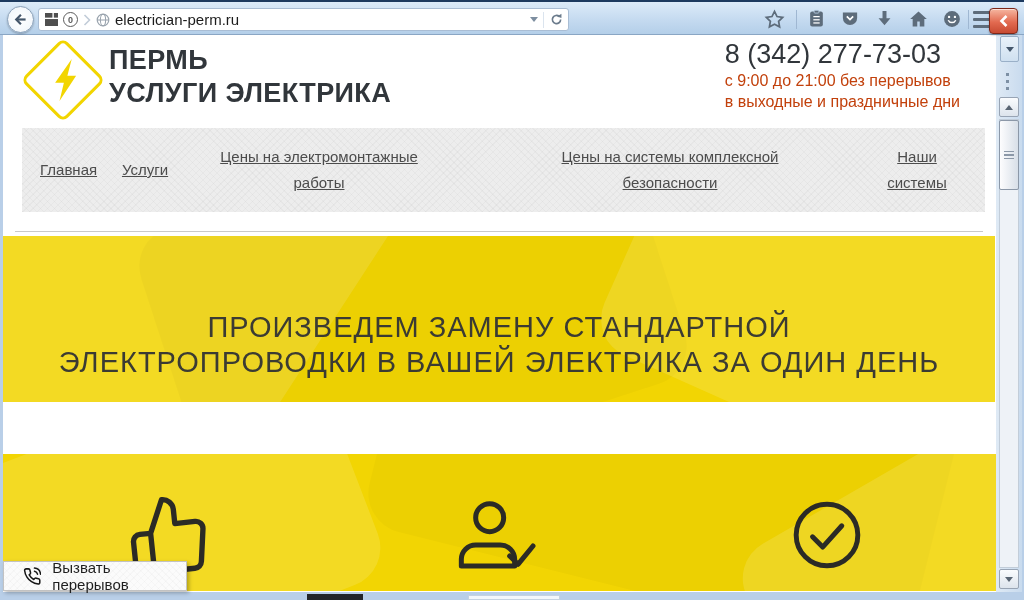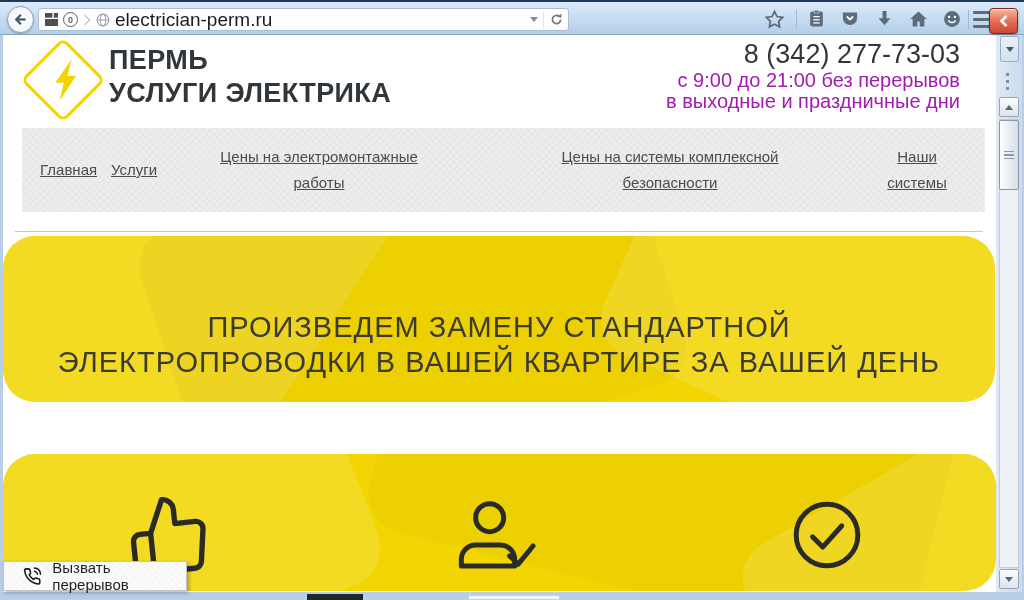"electrician-perm.ru" .url-text { font-size: 19px -> 15px }
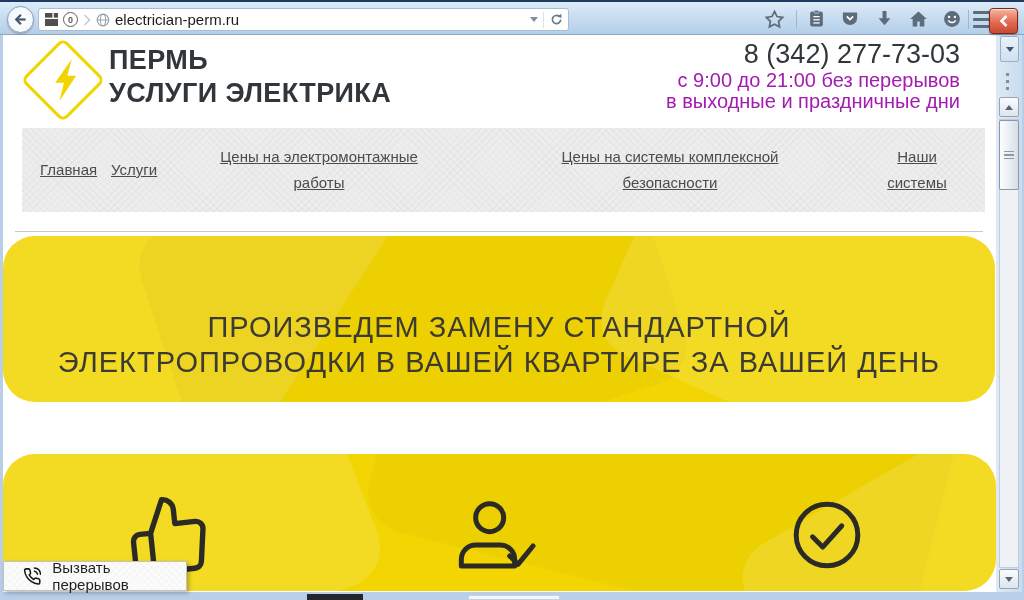"8 (342) 277-73-03" .header-right { text-align: right -> none }
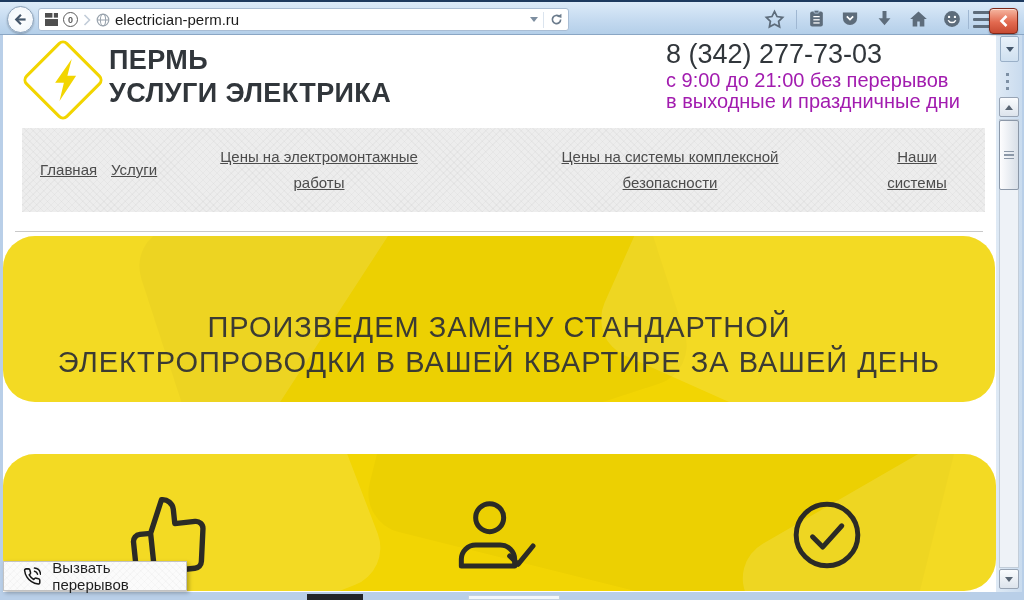"с 9:00 до 21:00 без" .schedule { color: #a21caf -> #c2410c; font-size: 20px -> 16px }
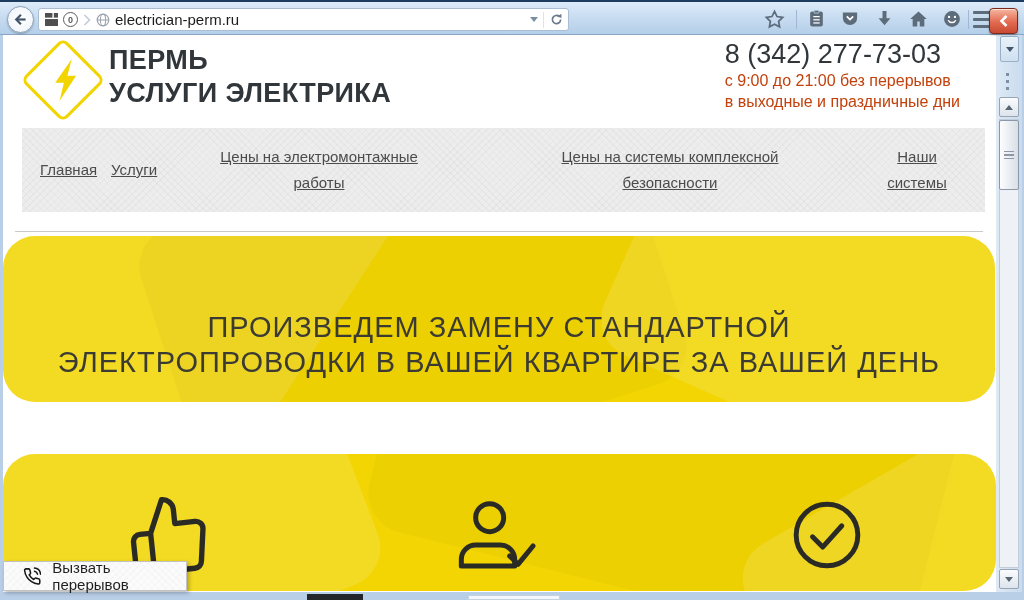"Услуги" .nav-1 { left: 89px -> 100px }
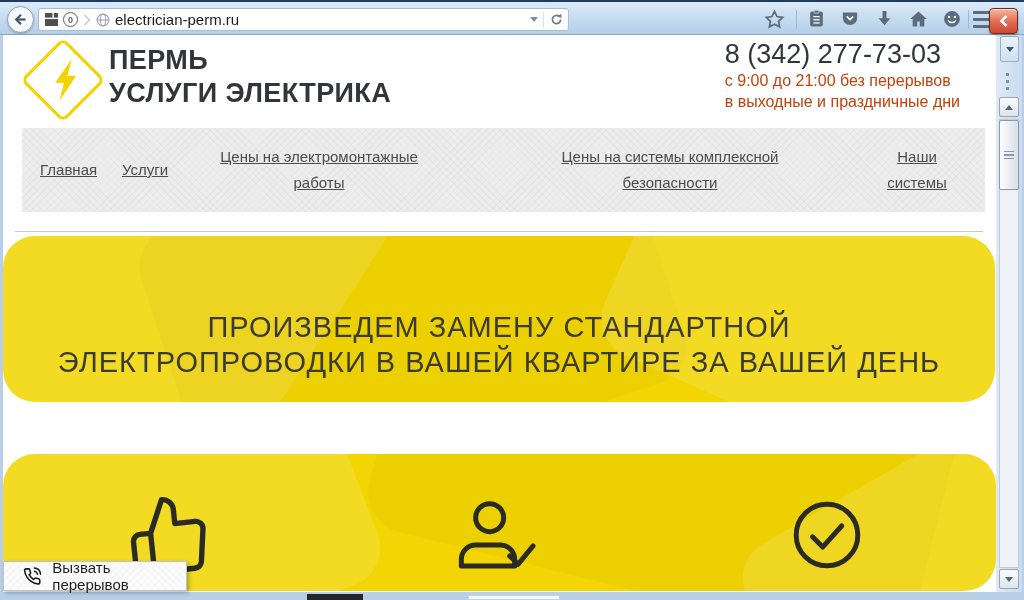"ПРОИЗВЕДЕМ ЗАМЕНУ СТАНДАРТНОЙ" .yellow { border-radius: 32px -> none }
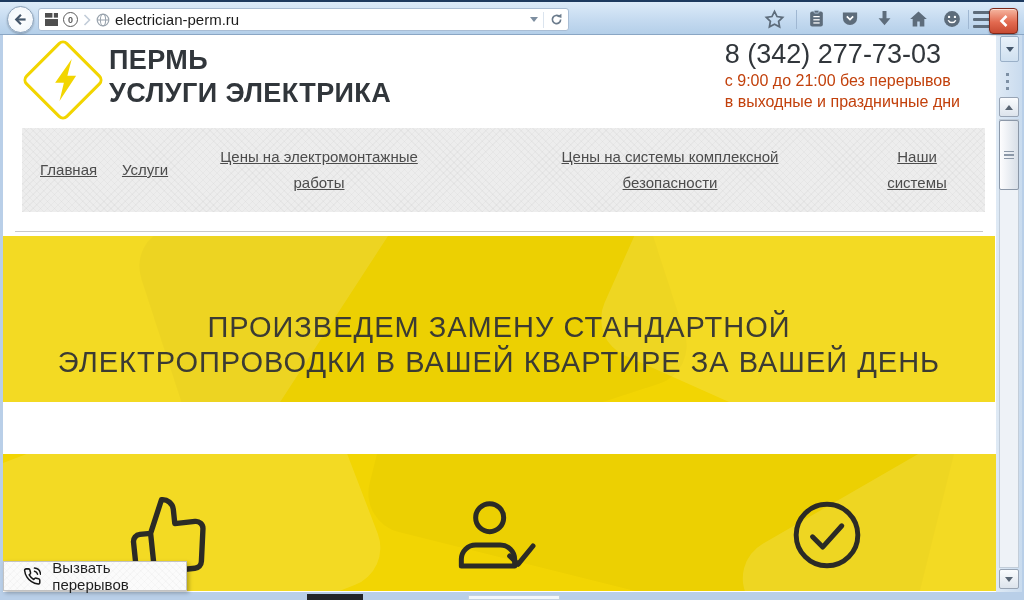"ЭЛЕКТРОПРОВОДКИ В ВАШЕЙ КВАРТИРЕ ЗА" div { text: КВАРТИРЕ ЗА ВАШЕЙ -> ЭЛЕКТРИКА ЗА ОДИН }
